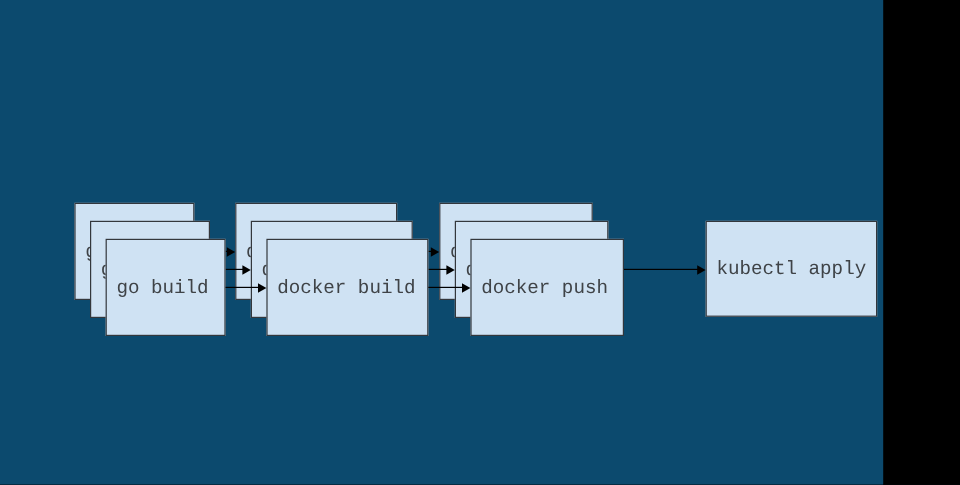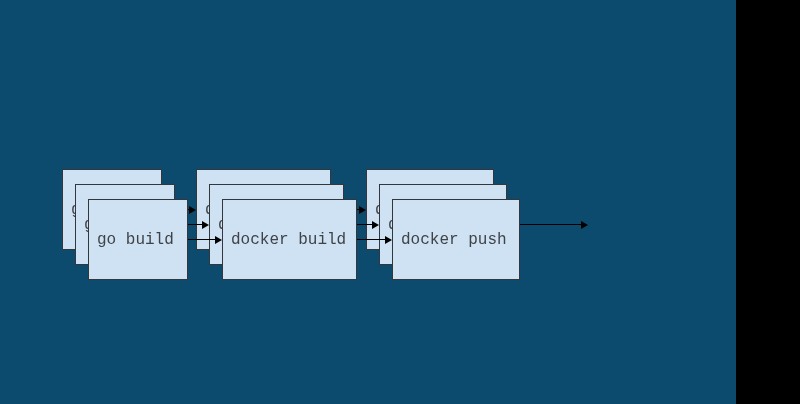"kubectl apply" div.node-box { html: none -> <div> <span>kubectl apply</span> </div> }
